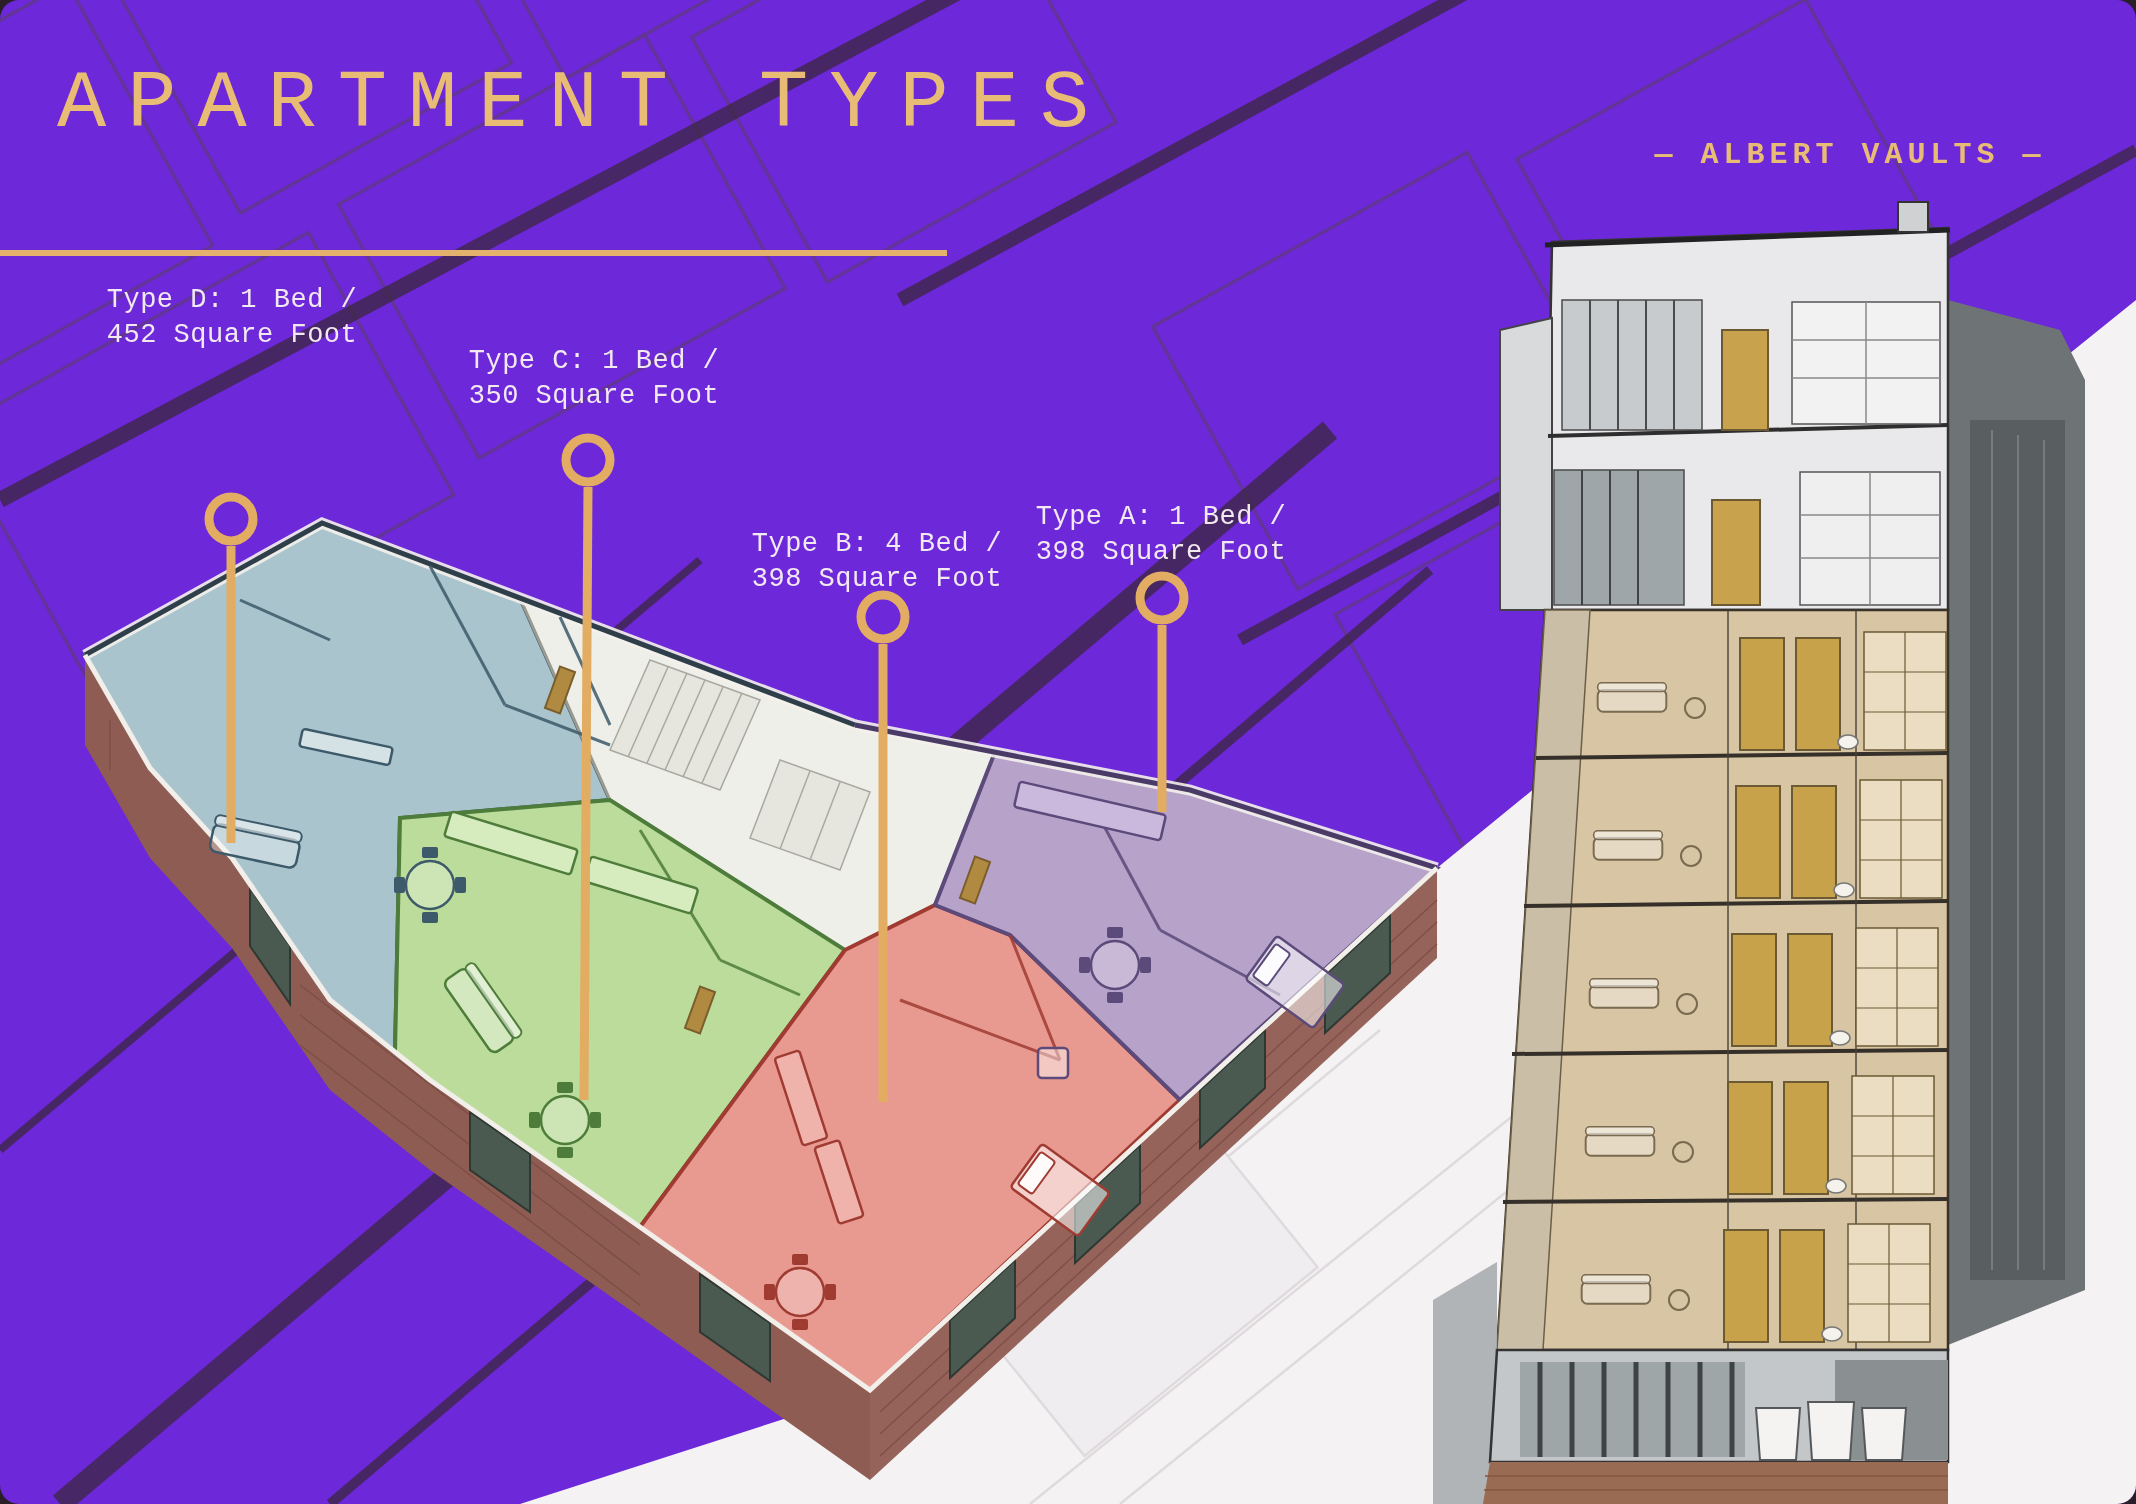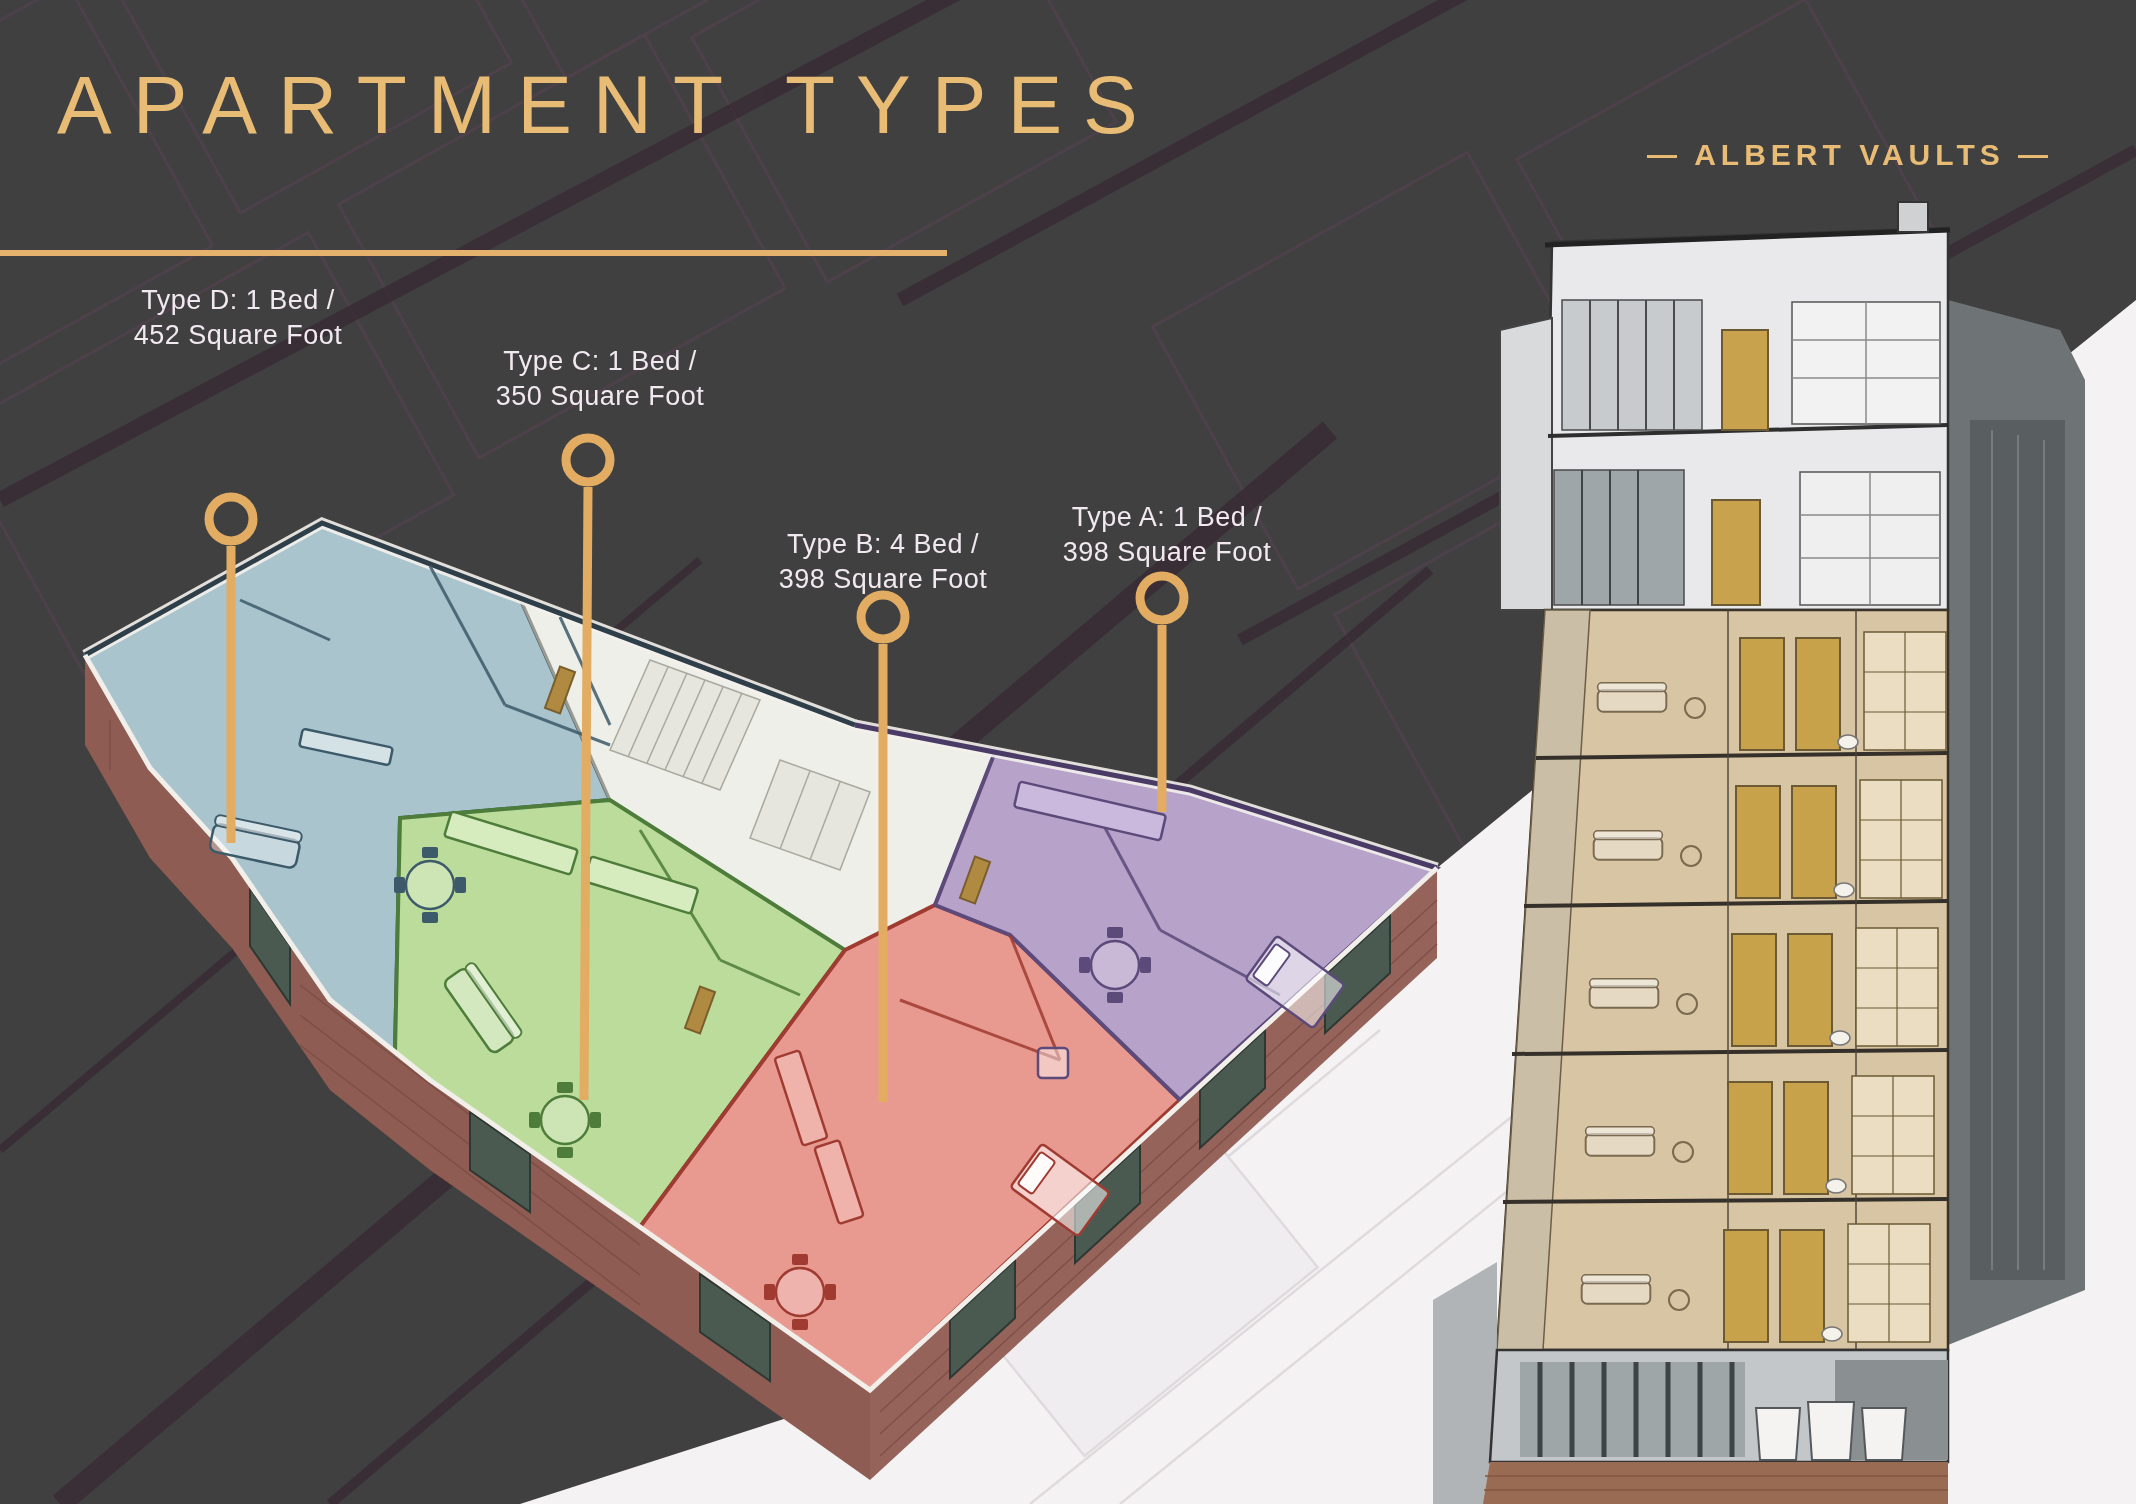"APARTMENT TYPES" #slide { background: #404040 -> #6d28d9; border-radius: none -> 19px; font-family: Liberation Sans, sans-serif -> Liberation Mono, monospace }
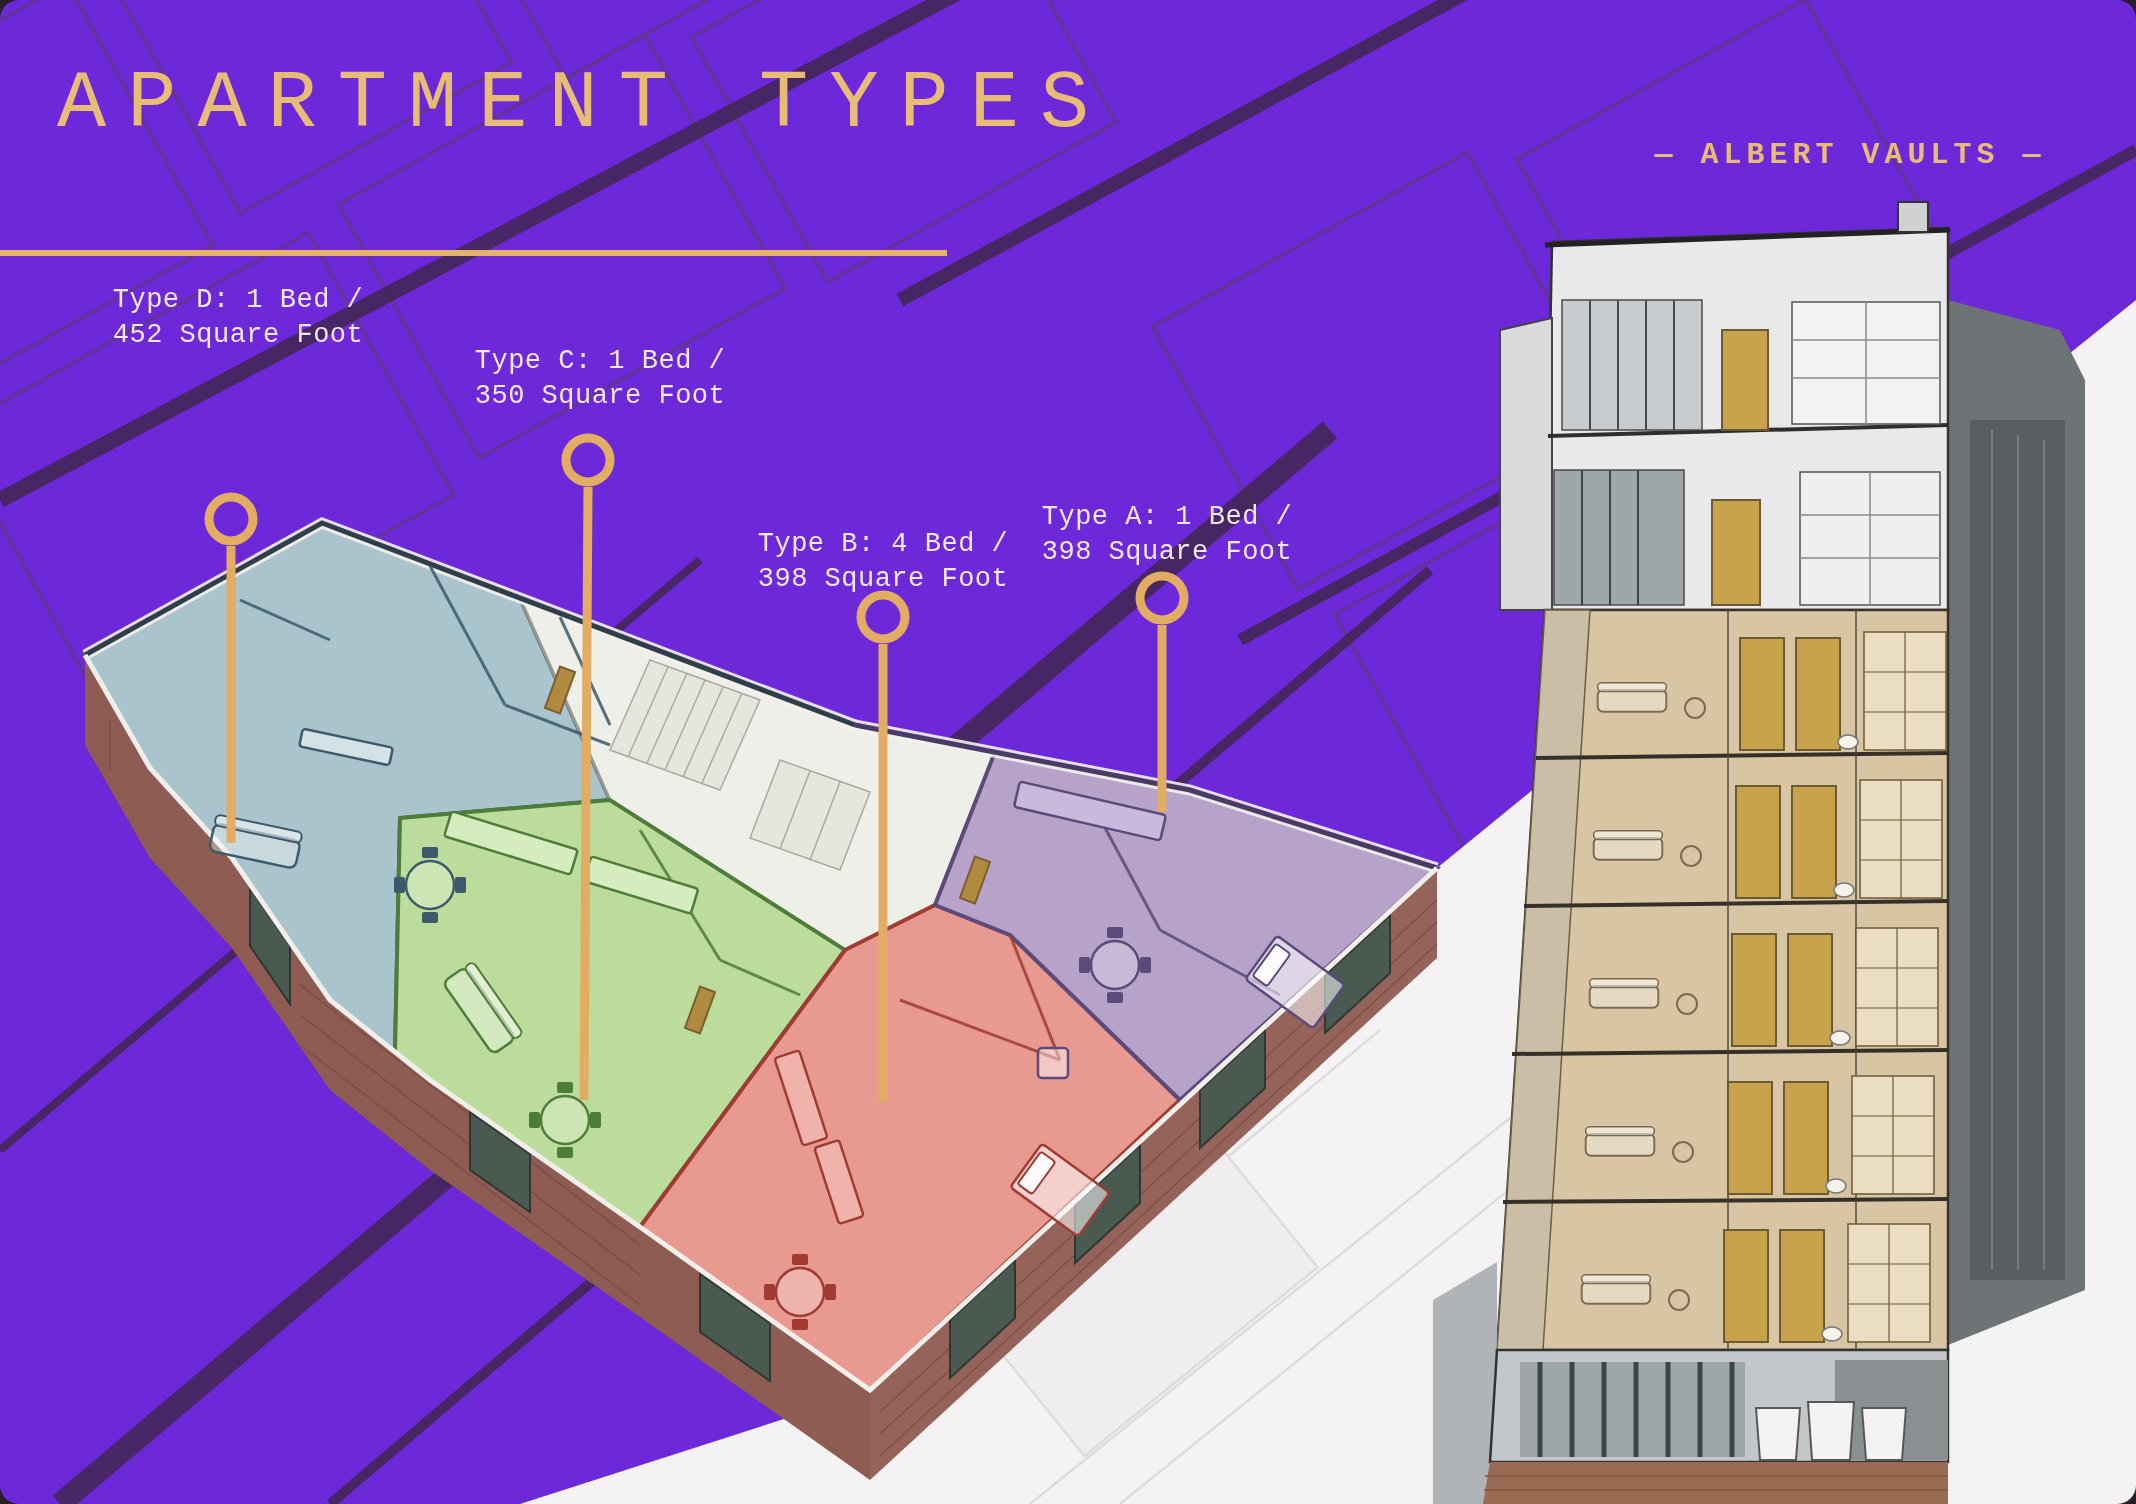"Type D: 1 Bed /" .callout-label { margin-left: 6px -> none }
